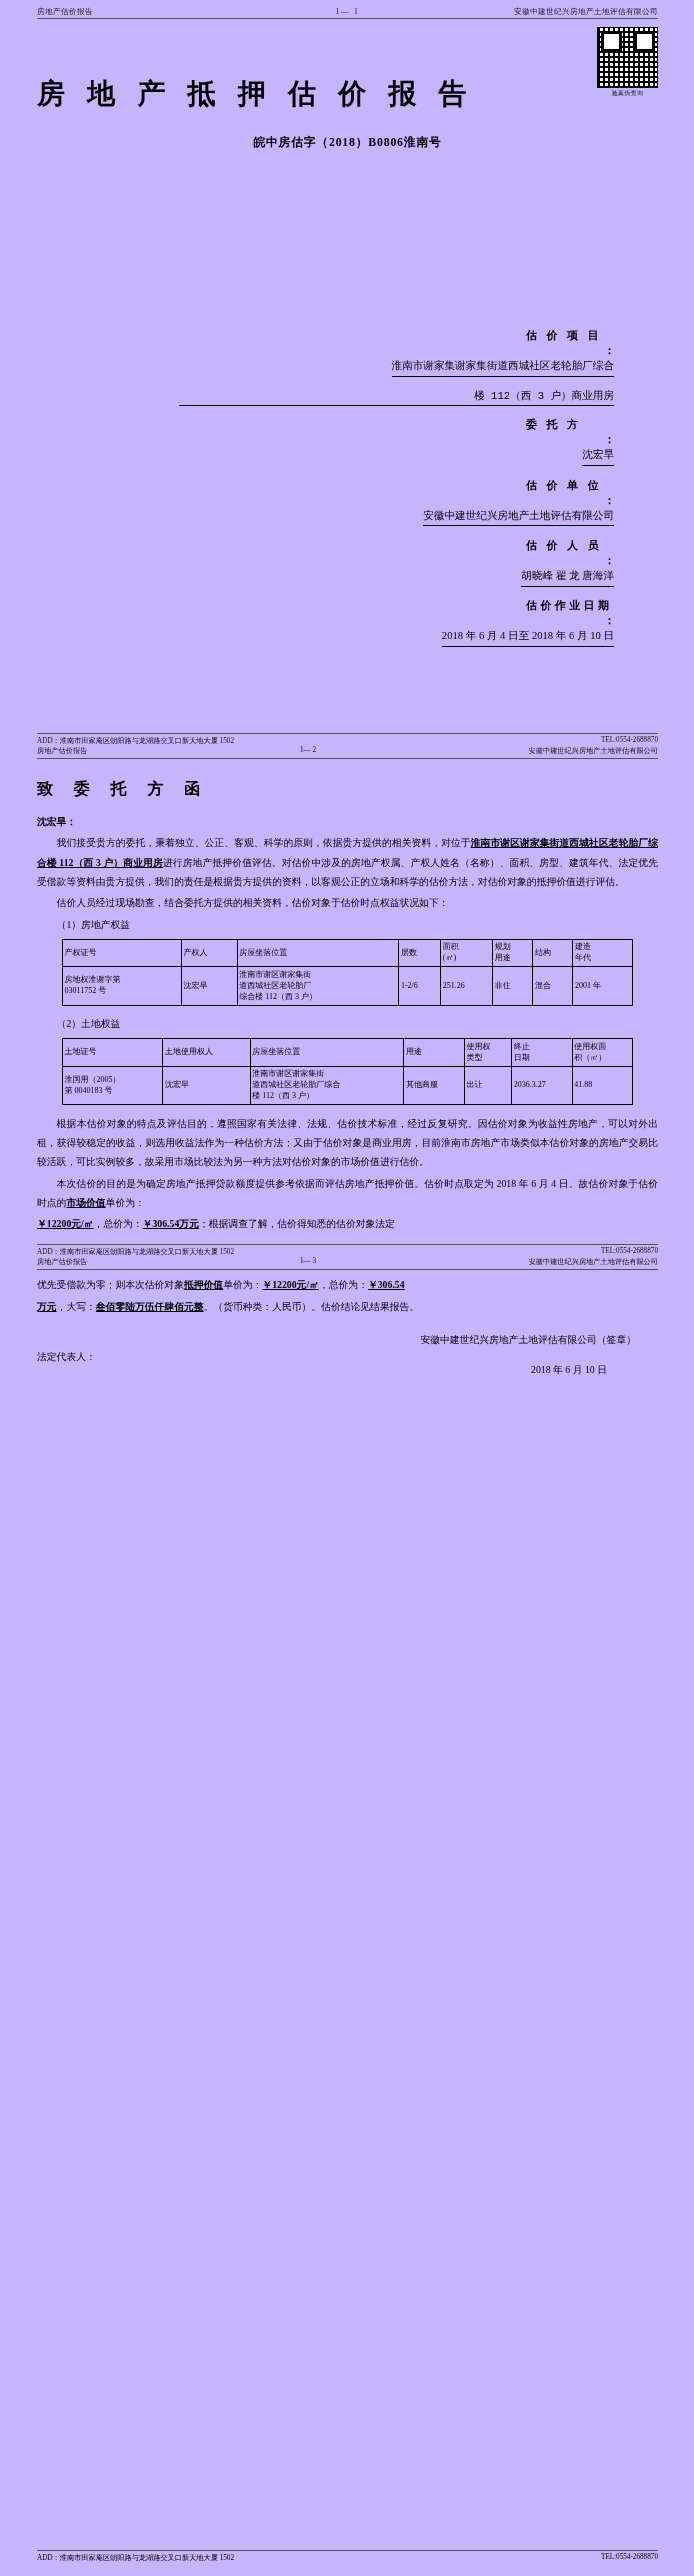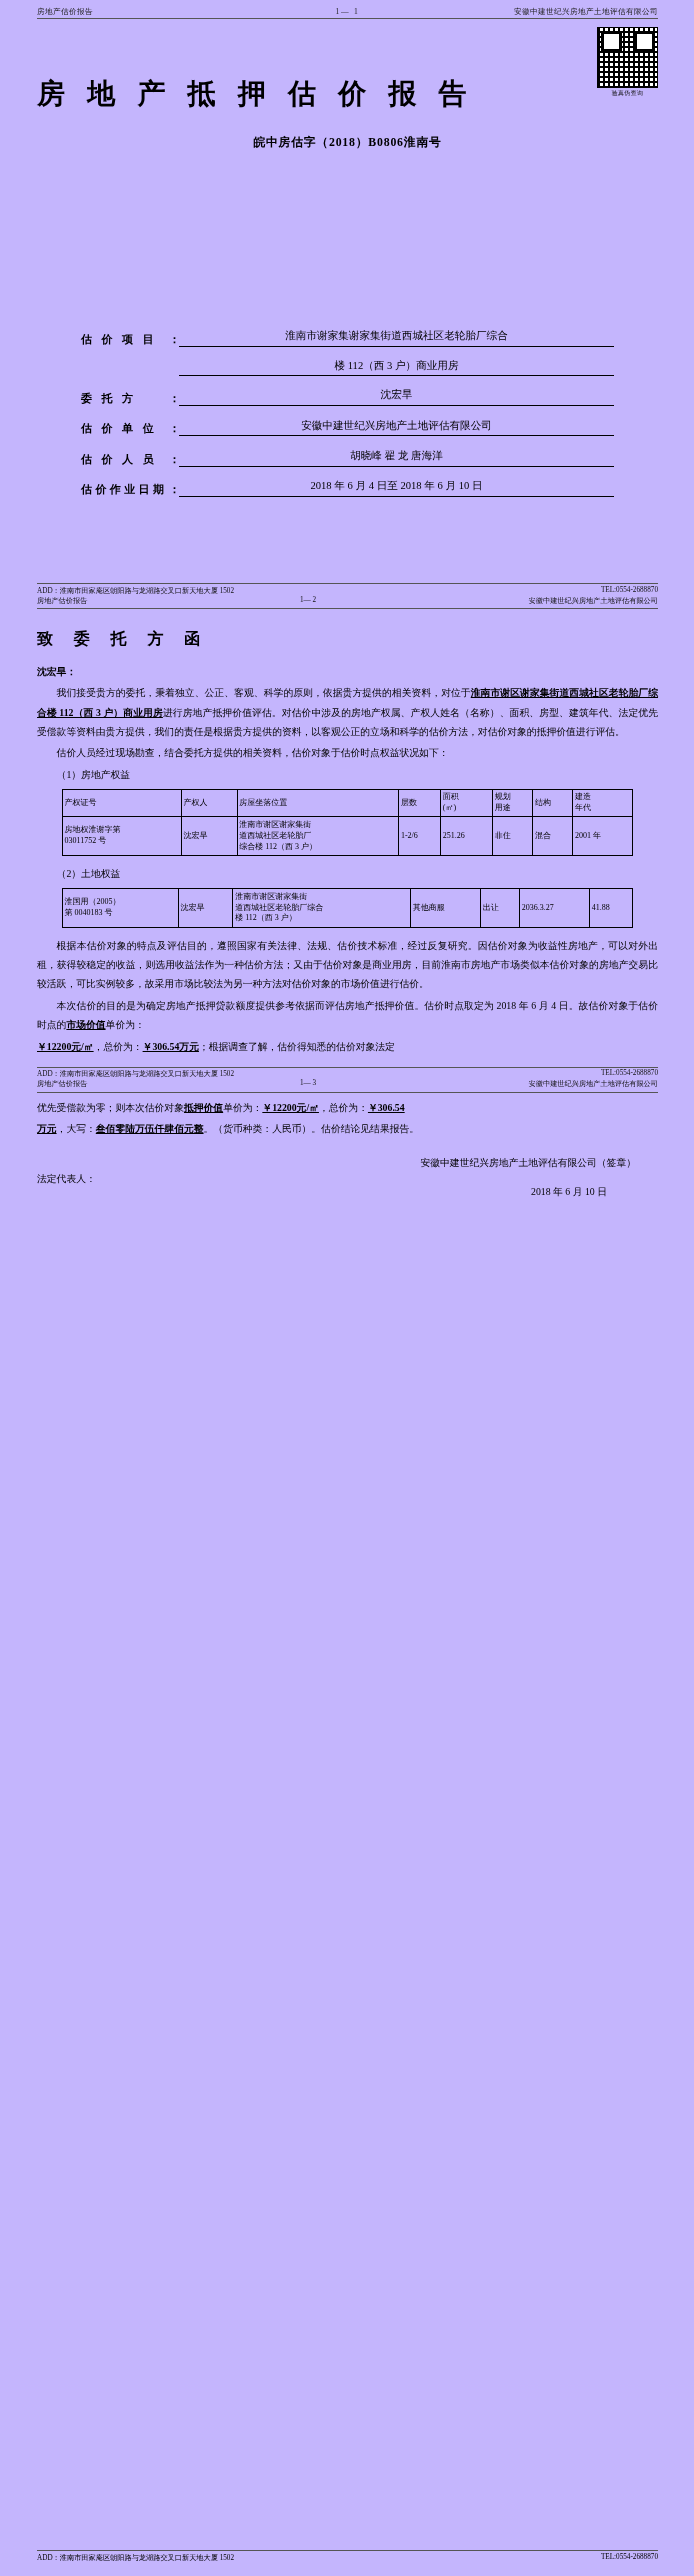"估 价 项 目" .frow { flex-direction: none -> column }
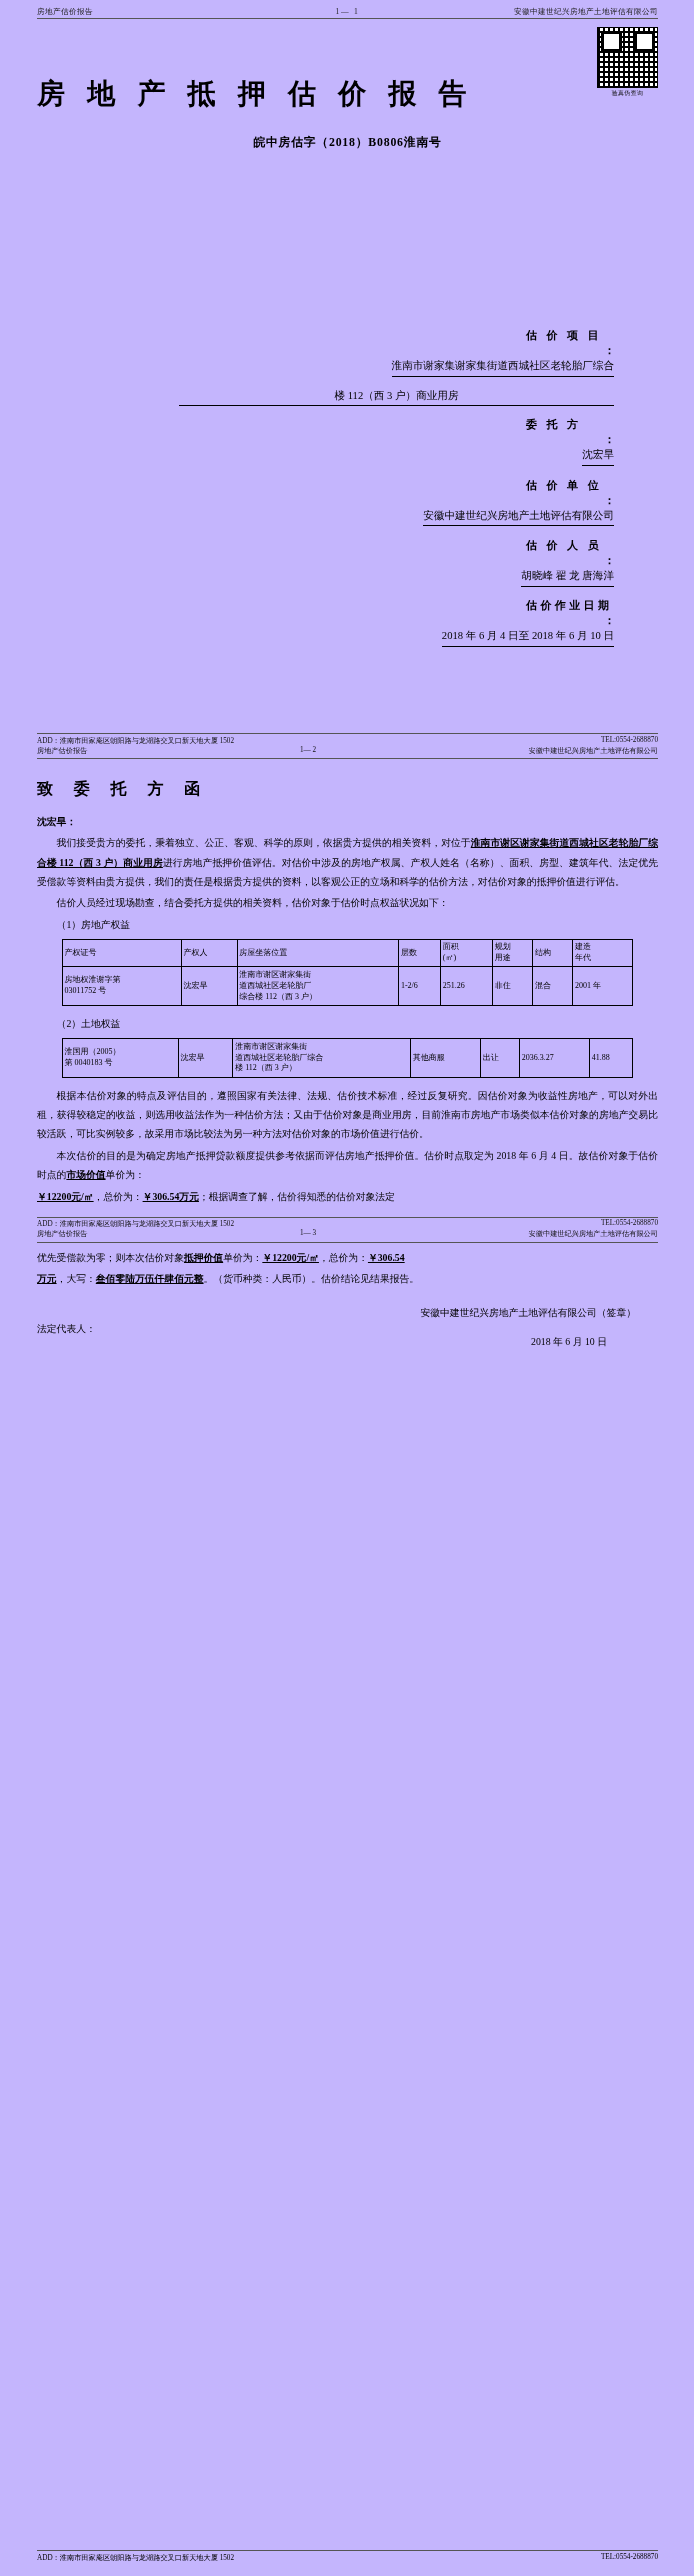"楼 112（西 3 户）商业用房" .fval2 { font-family: none -> Liberation Mono, monospace; text-align: center -> right }
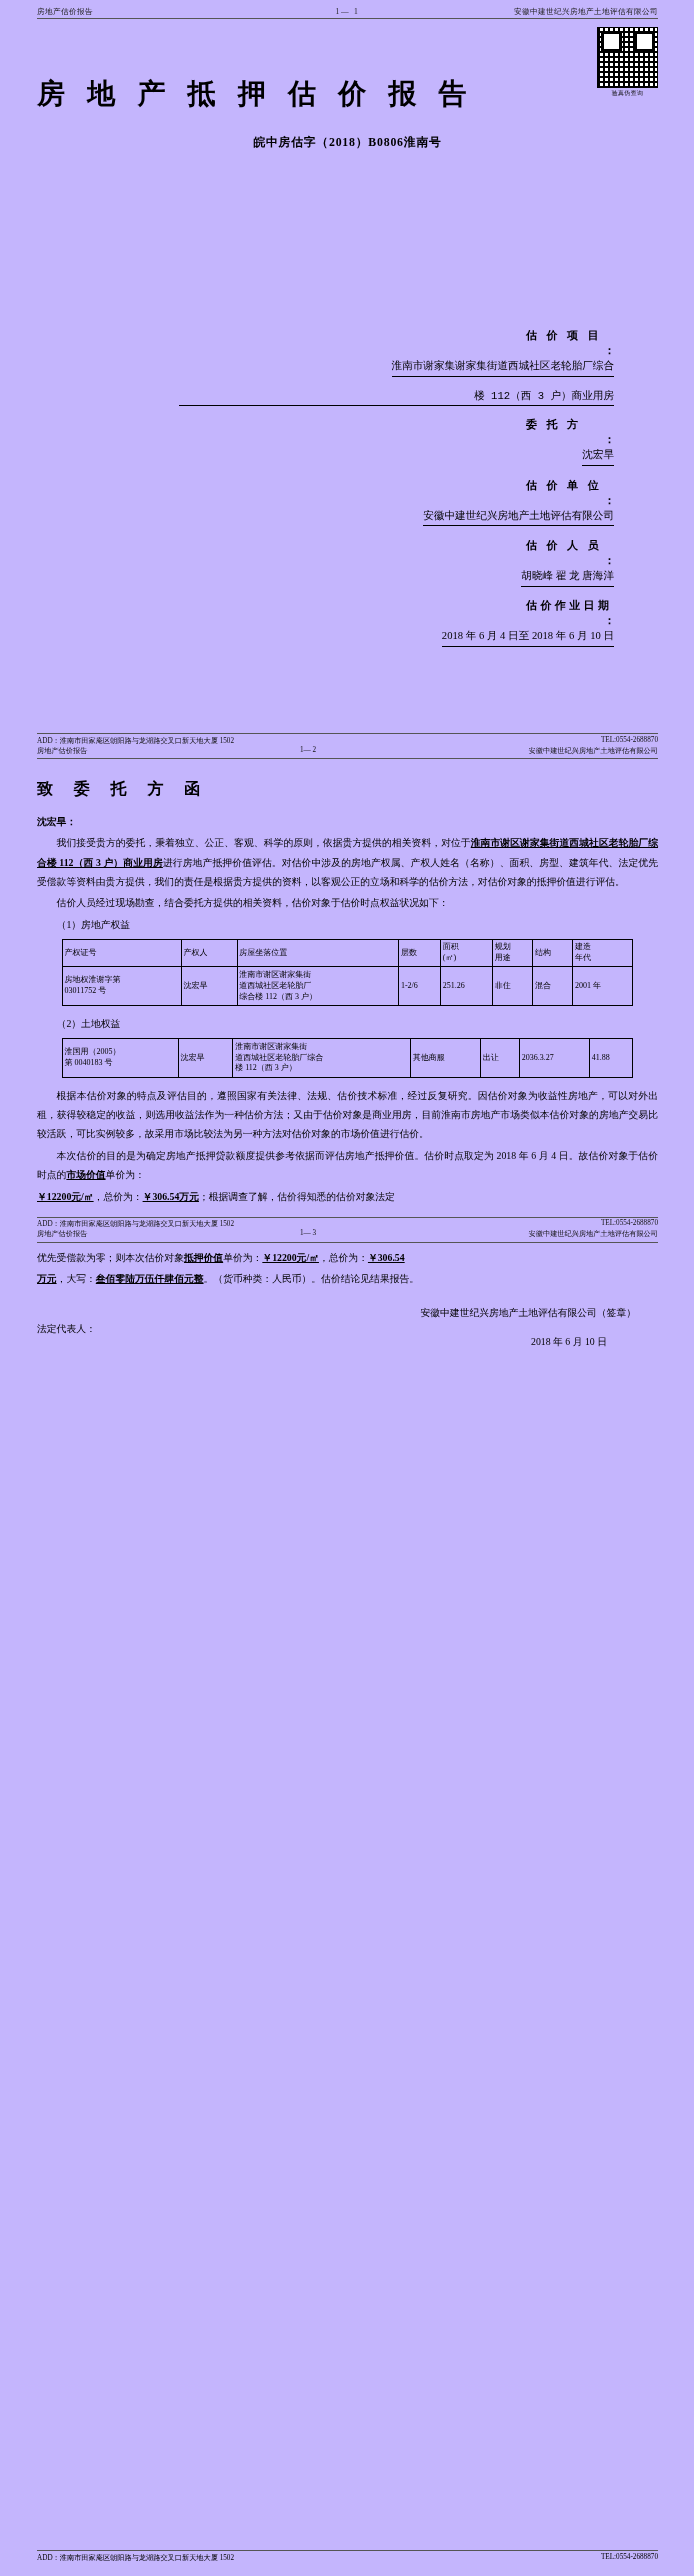"土地证号" tr { html: none -> <tr> <th>土地证号</th> <th>土地使用权人</th> <th>房屋坐落位置</th> <th>用途</th> <th>使用权 类型</th> <th>终止 日期</th> <th>使用权面 积（㎡）</th> </tr> }
